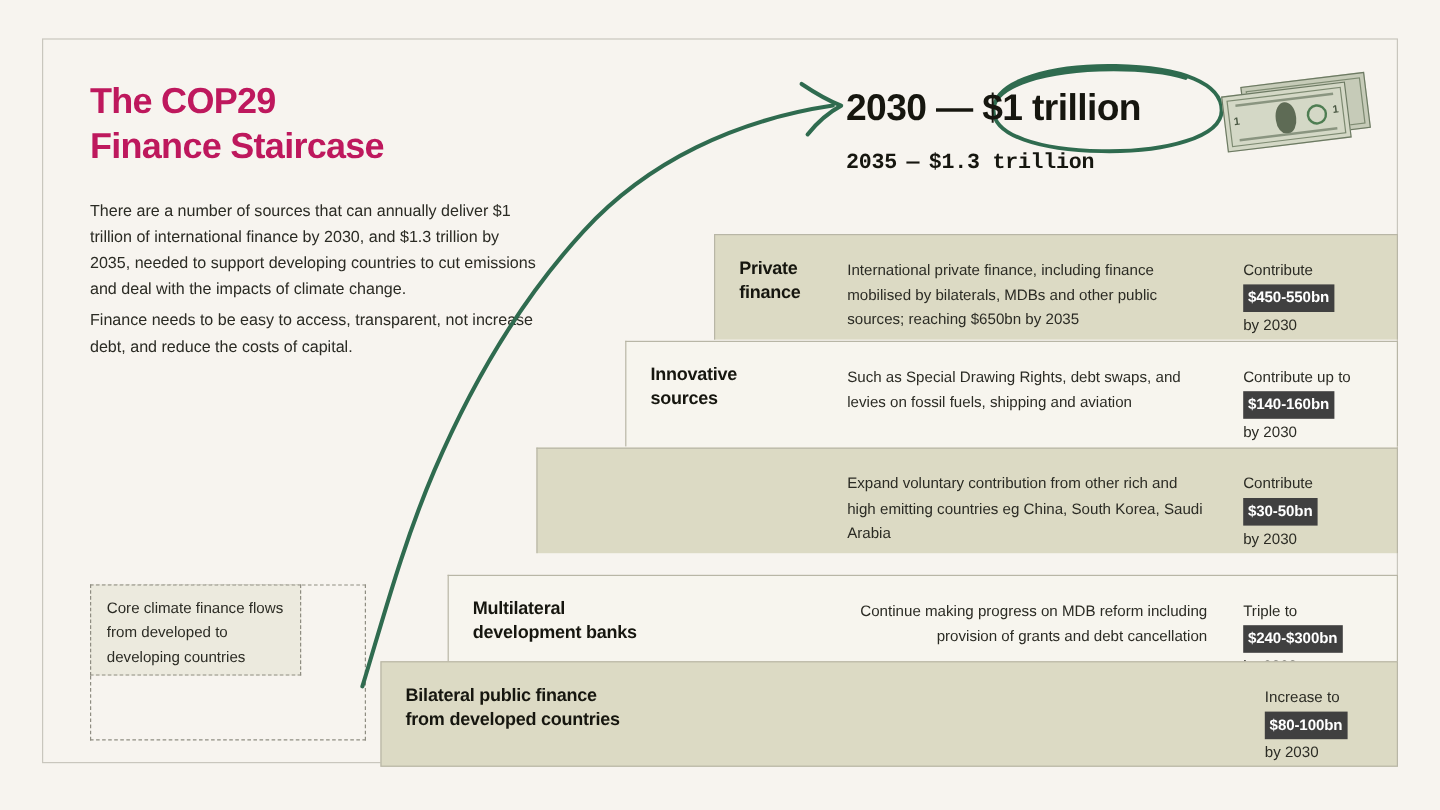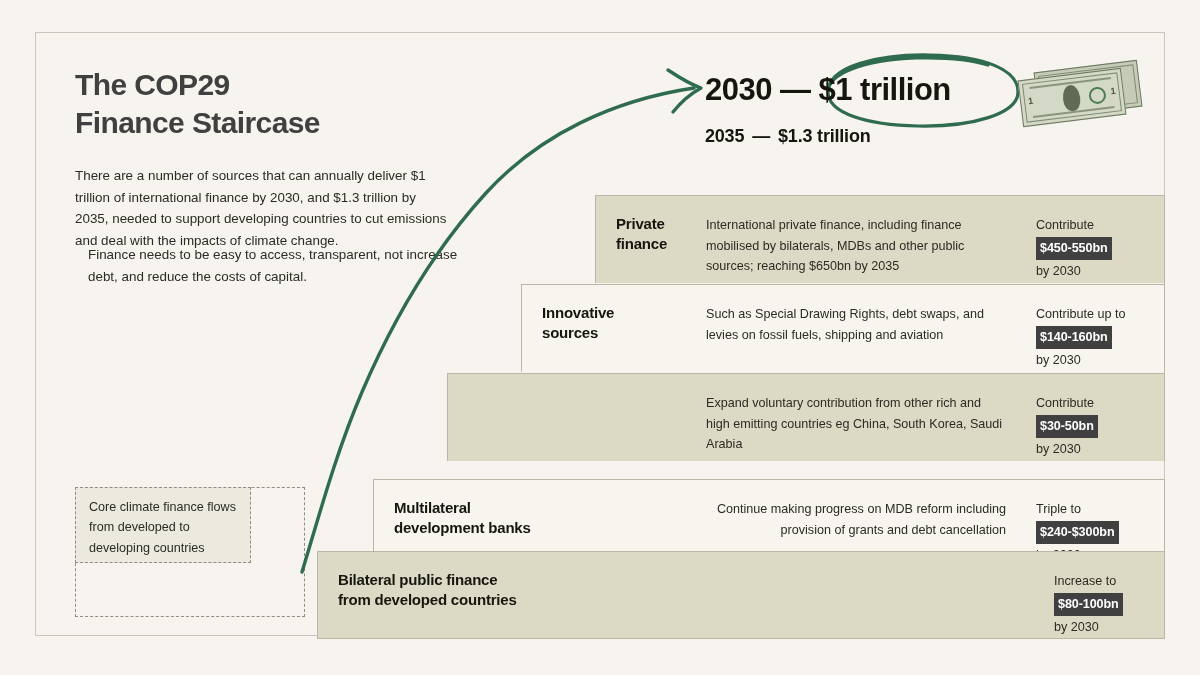"The COP29" #title { color: #404040 -> #be185d }
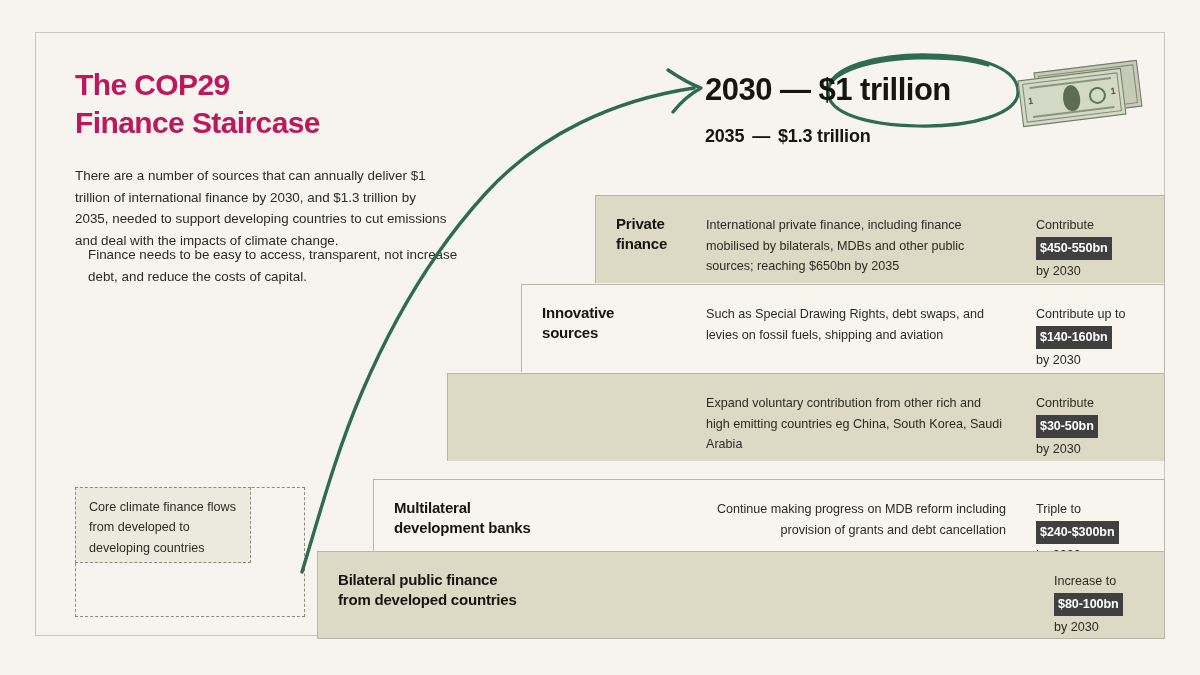"2035 — $1.3 trillion" #goal-secondary { font-family: none -> Liberation Mono, monospace }
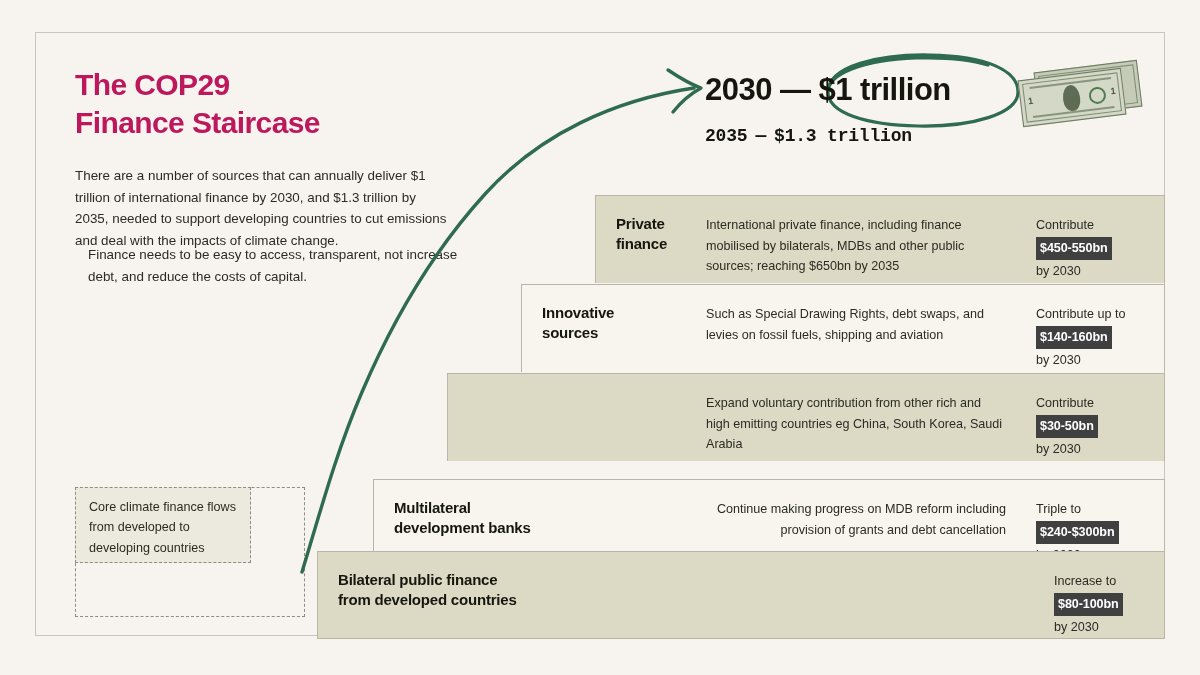"Finance needs to be easy" #intro2 { margin-left: 13px -> none; top: 244px -> 256px }
